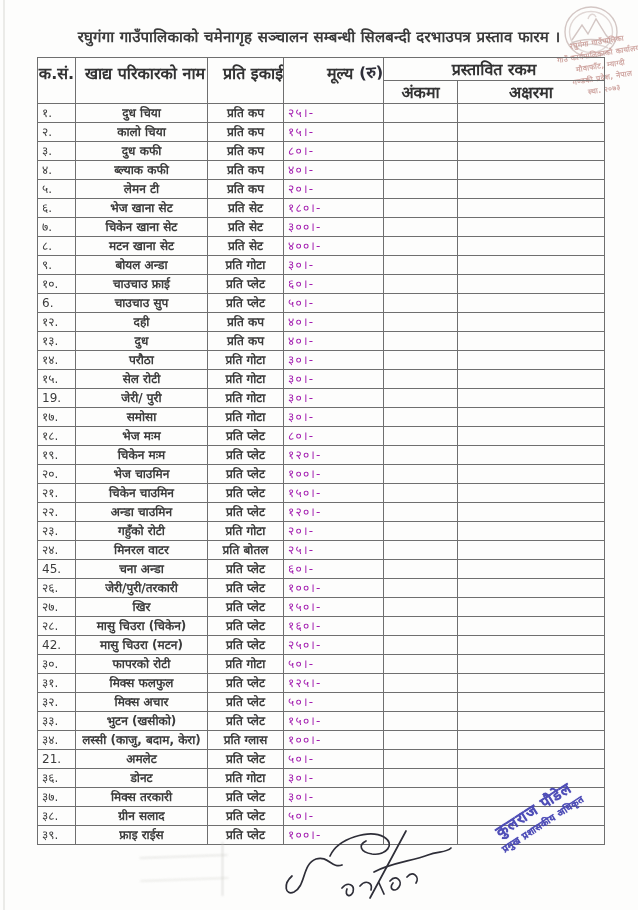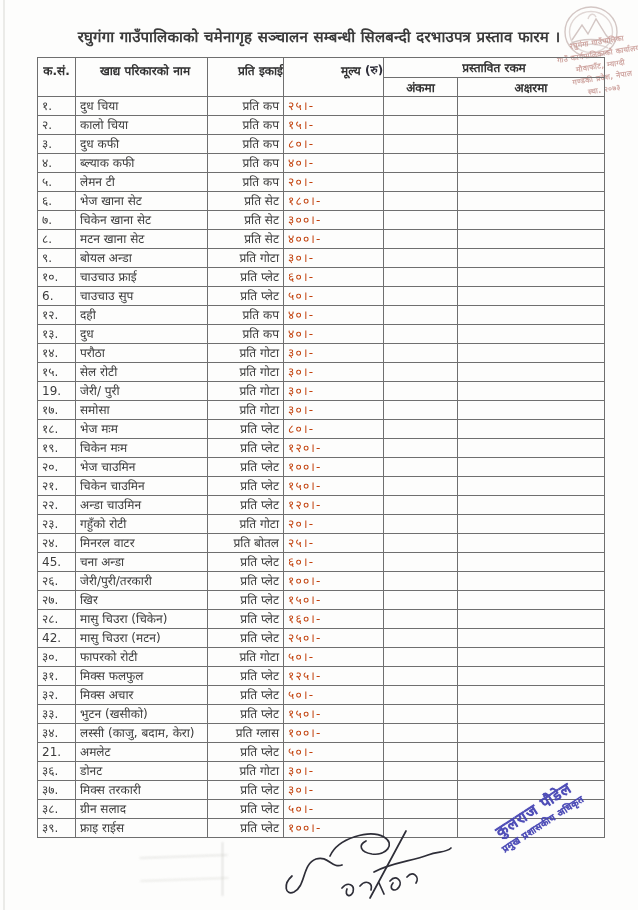"क.सं." .rate-table thead th { font-size: 12px -> 16px }
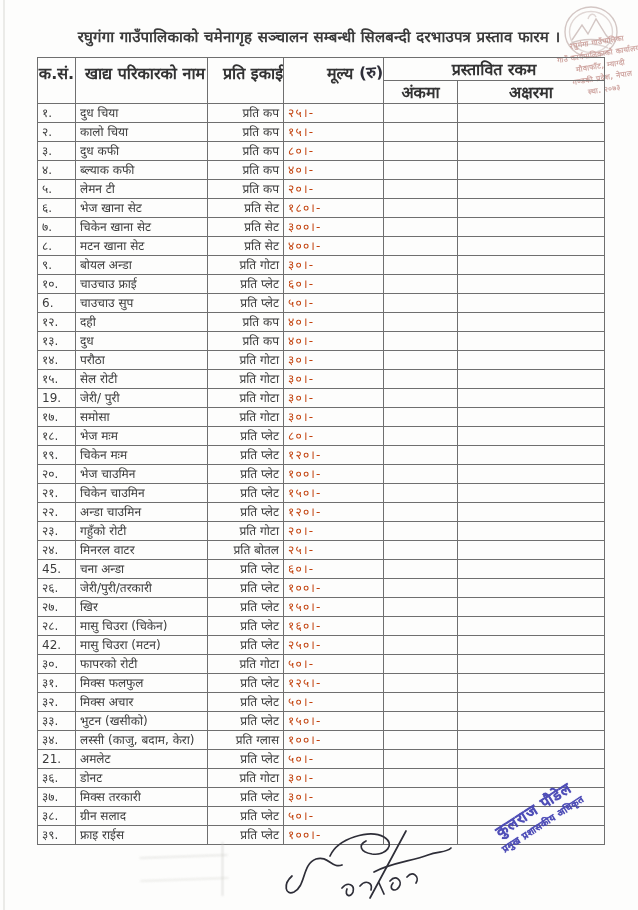"दुध चिया" td.col-name { font-weight: none -> bold; text-align: left -> center }
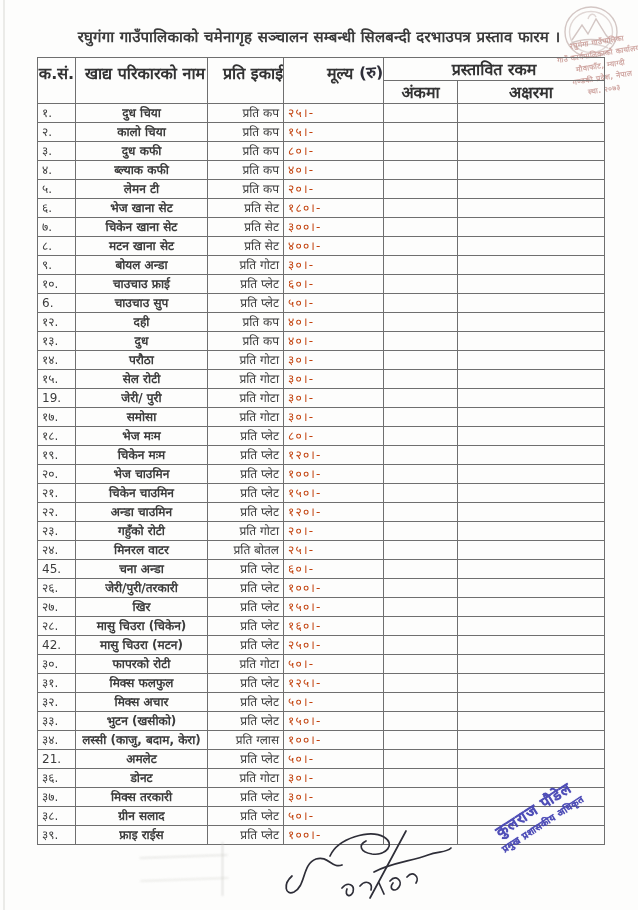"प्रति कप" td.col-unit { font-weight: none -> bold; text-align: right -> center }
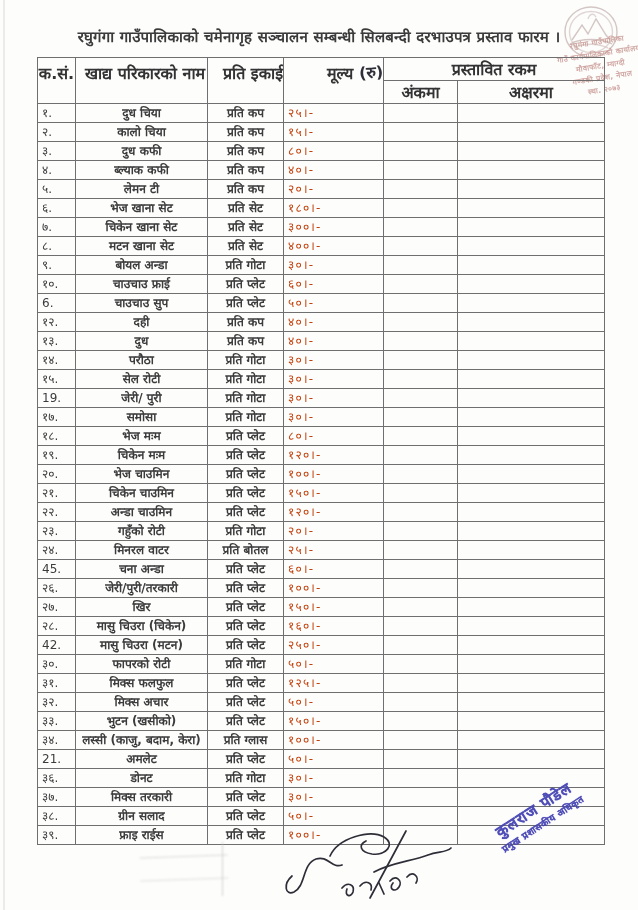"२५।-" td.col-price { color: #c2410c -> #a21caf }
